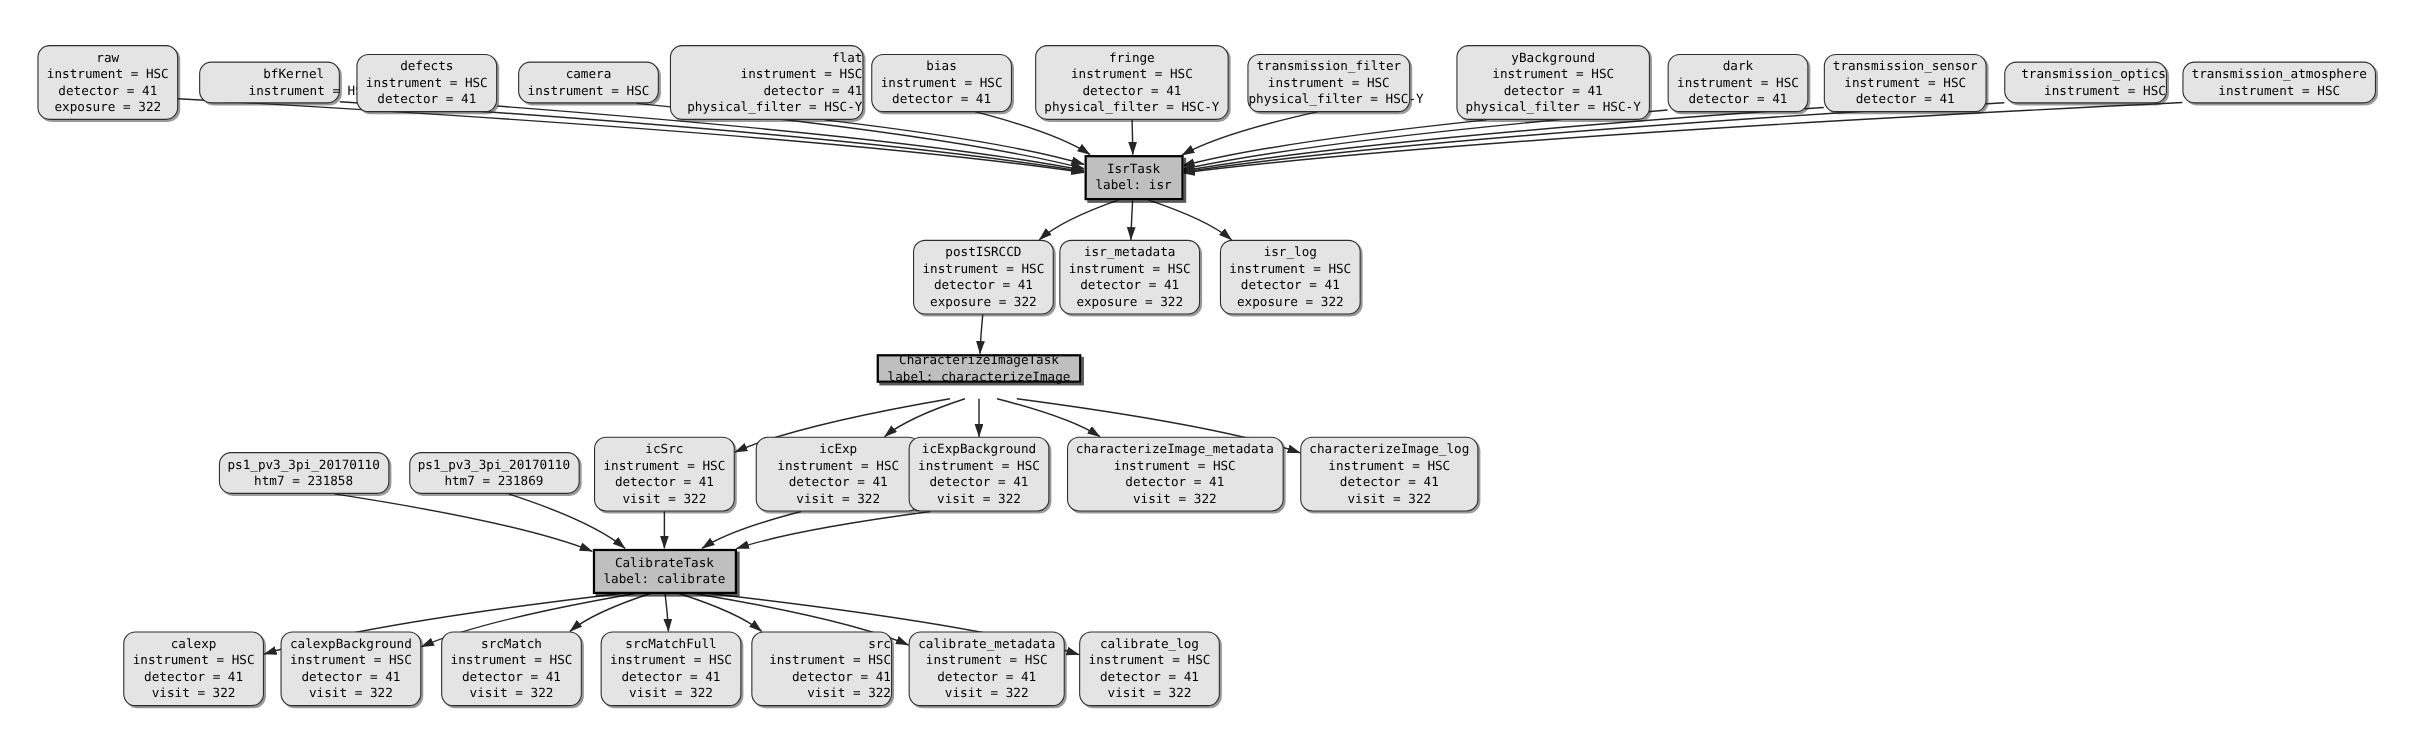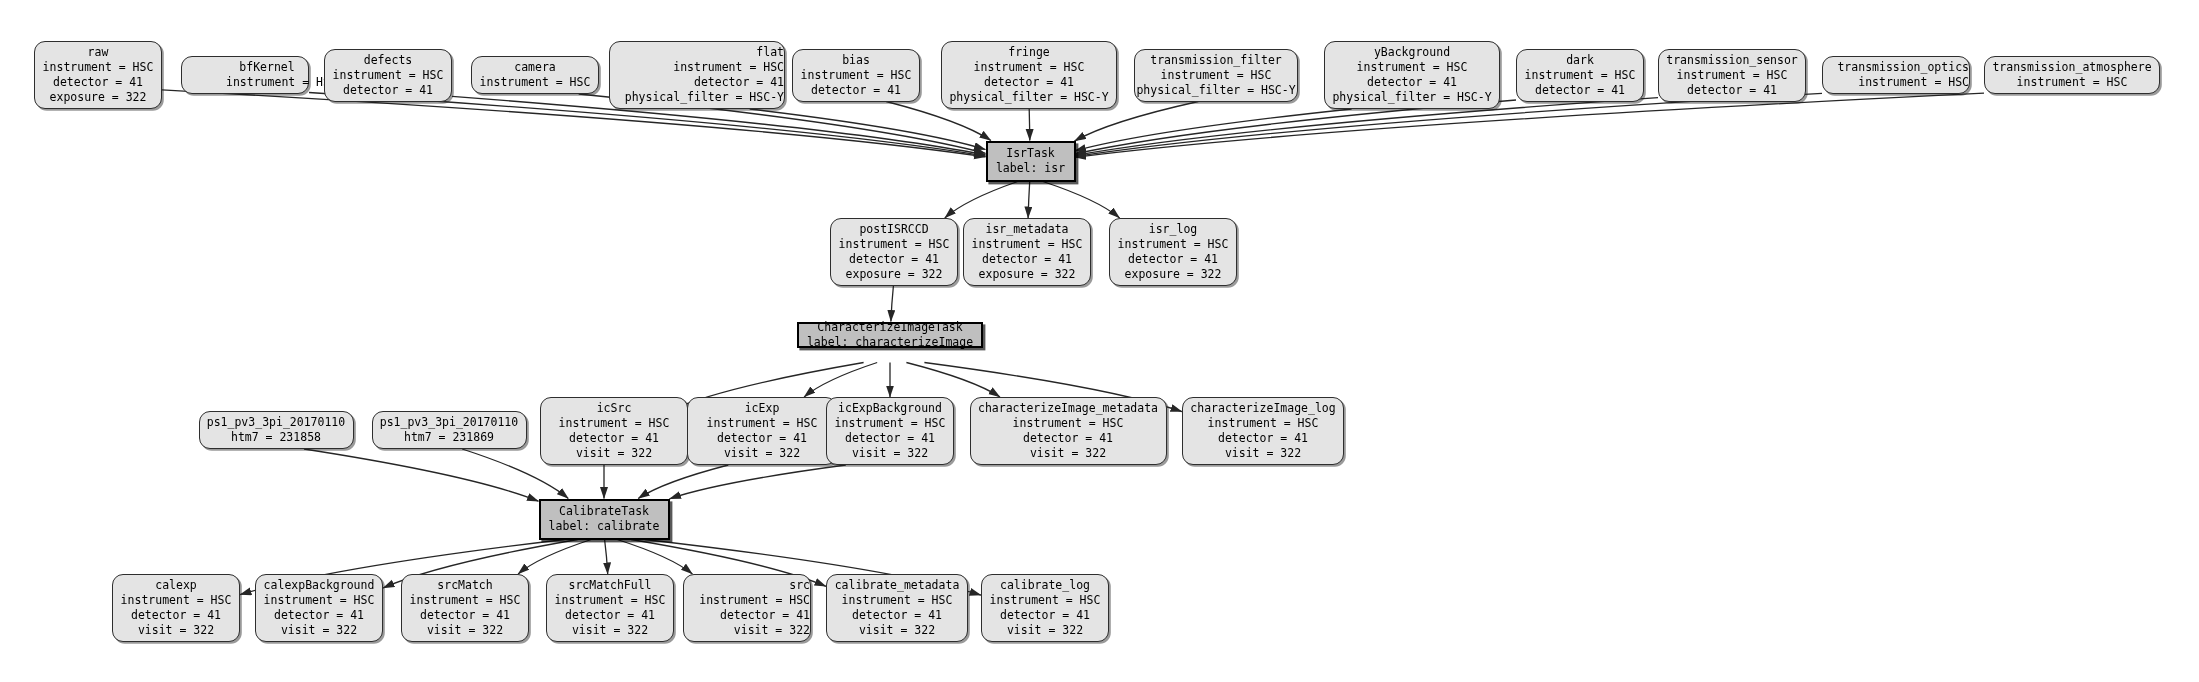"transmission_filter" div.node { width: 164px -> 148px }
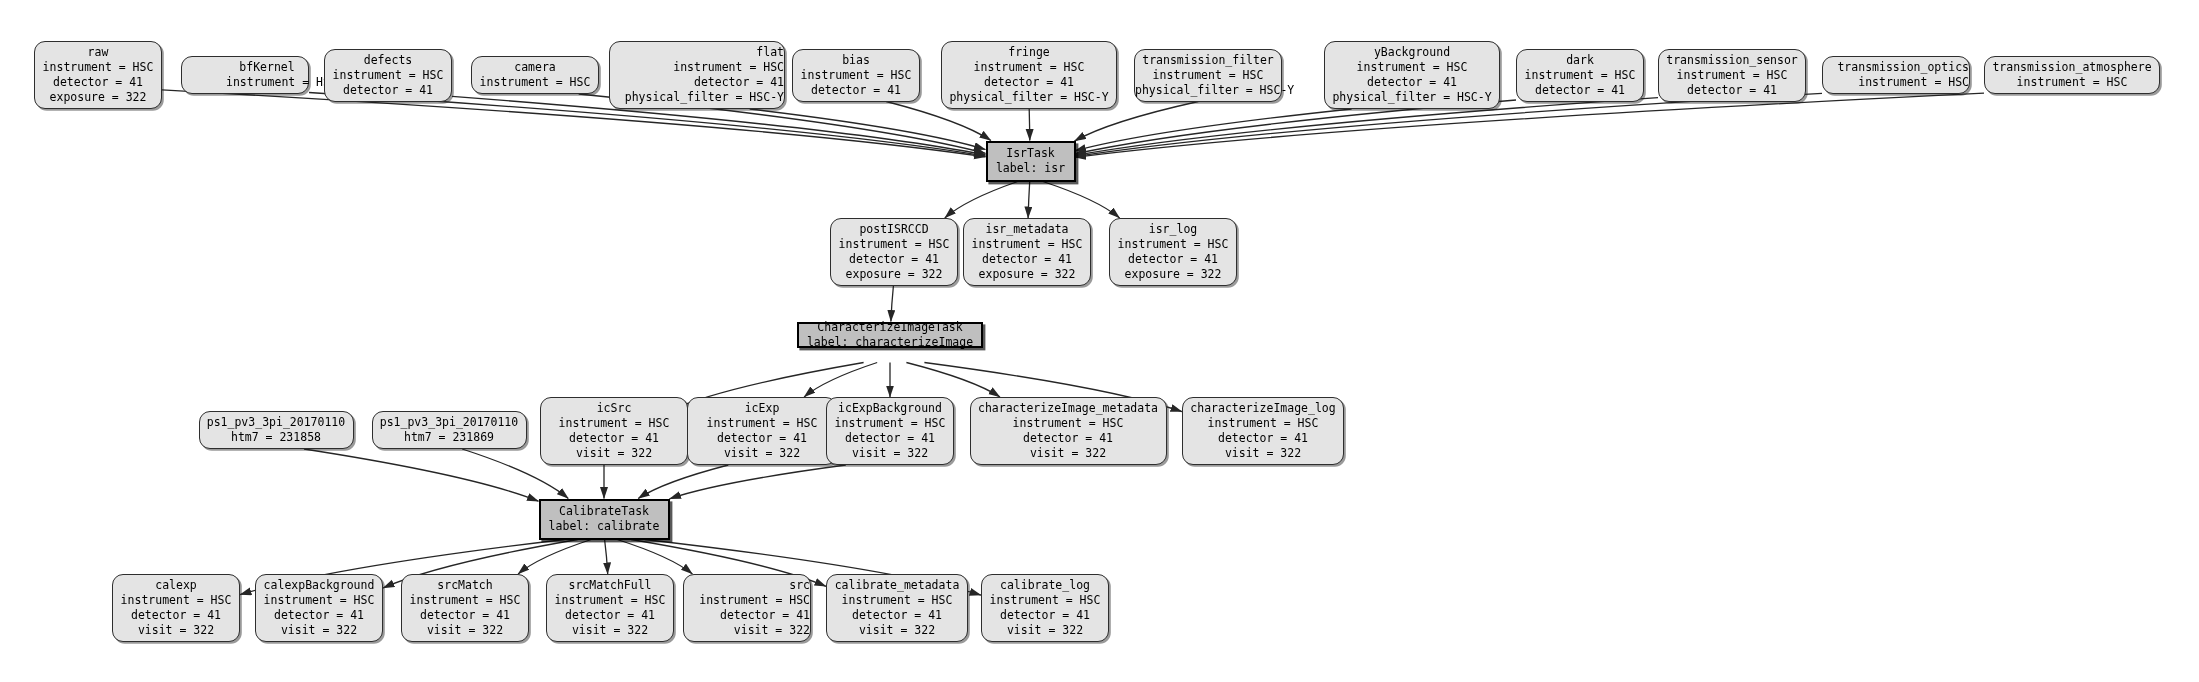"icSrc" div.node { width: 148px -> 128px }
